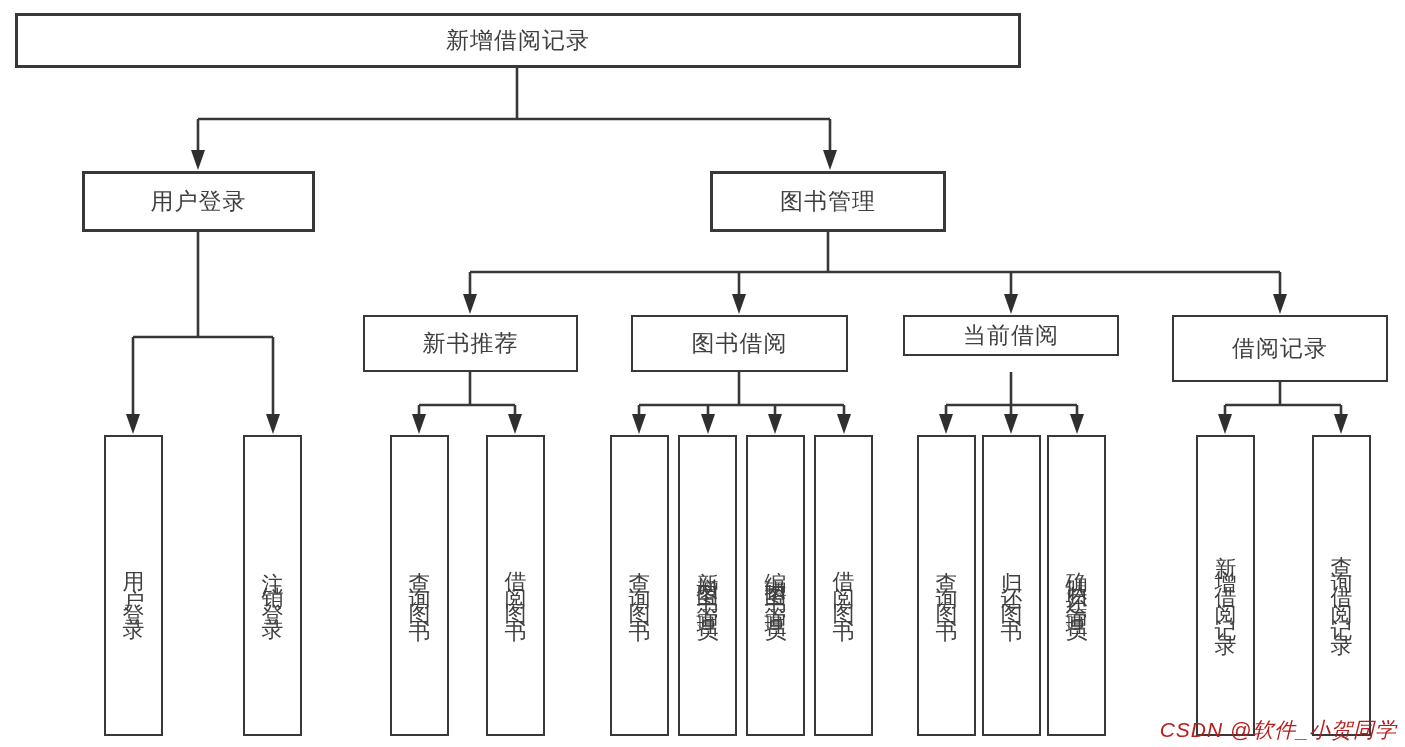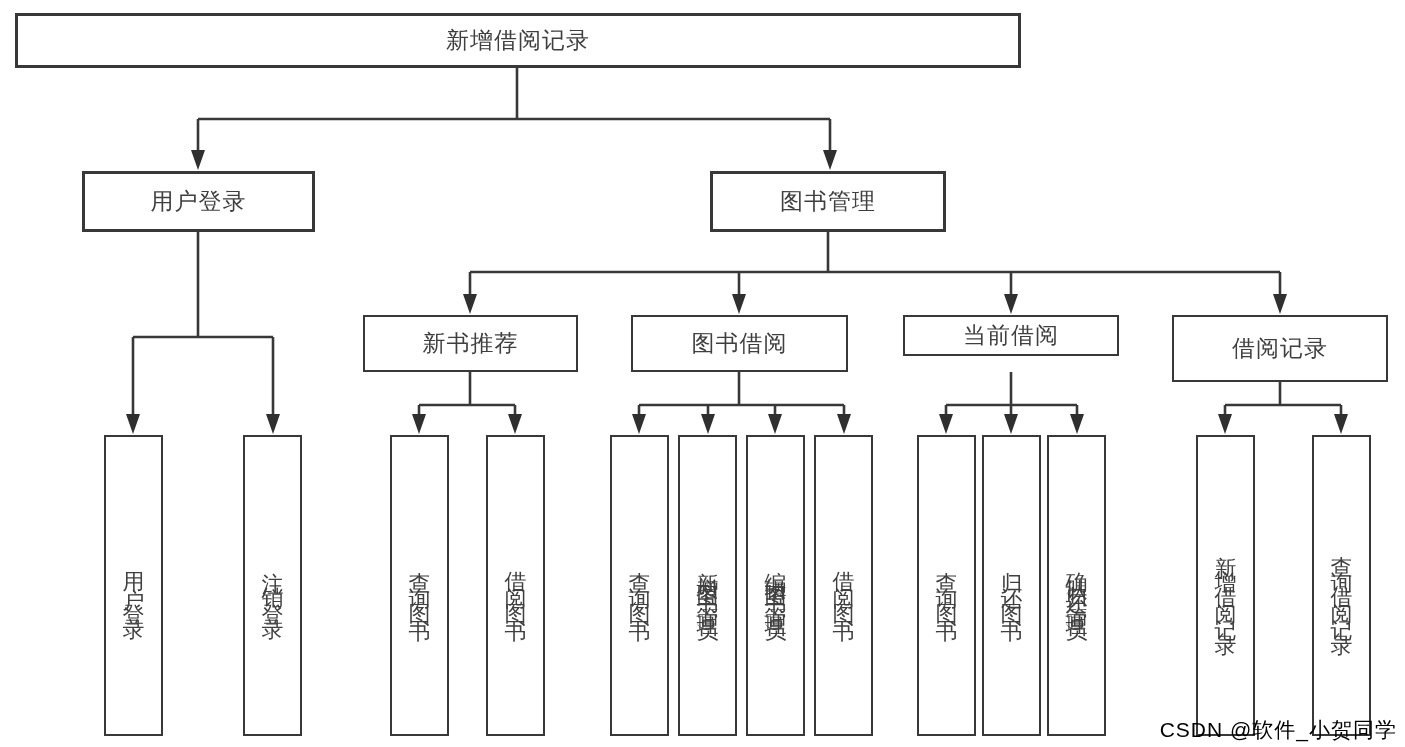"CSDN @软件_小贺同学" .watermark { color: #000000 -> #b91c1c; font-style: none -> italic }
